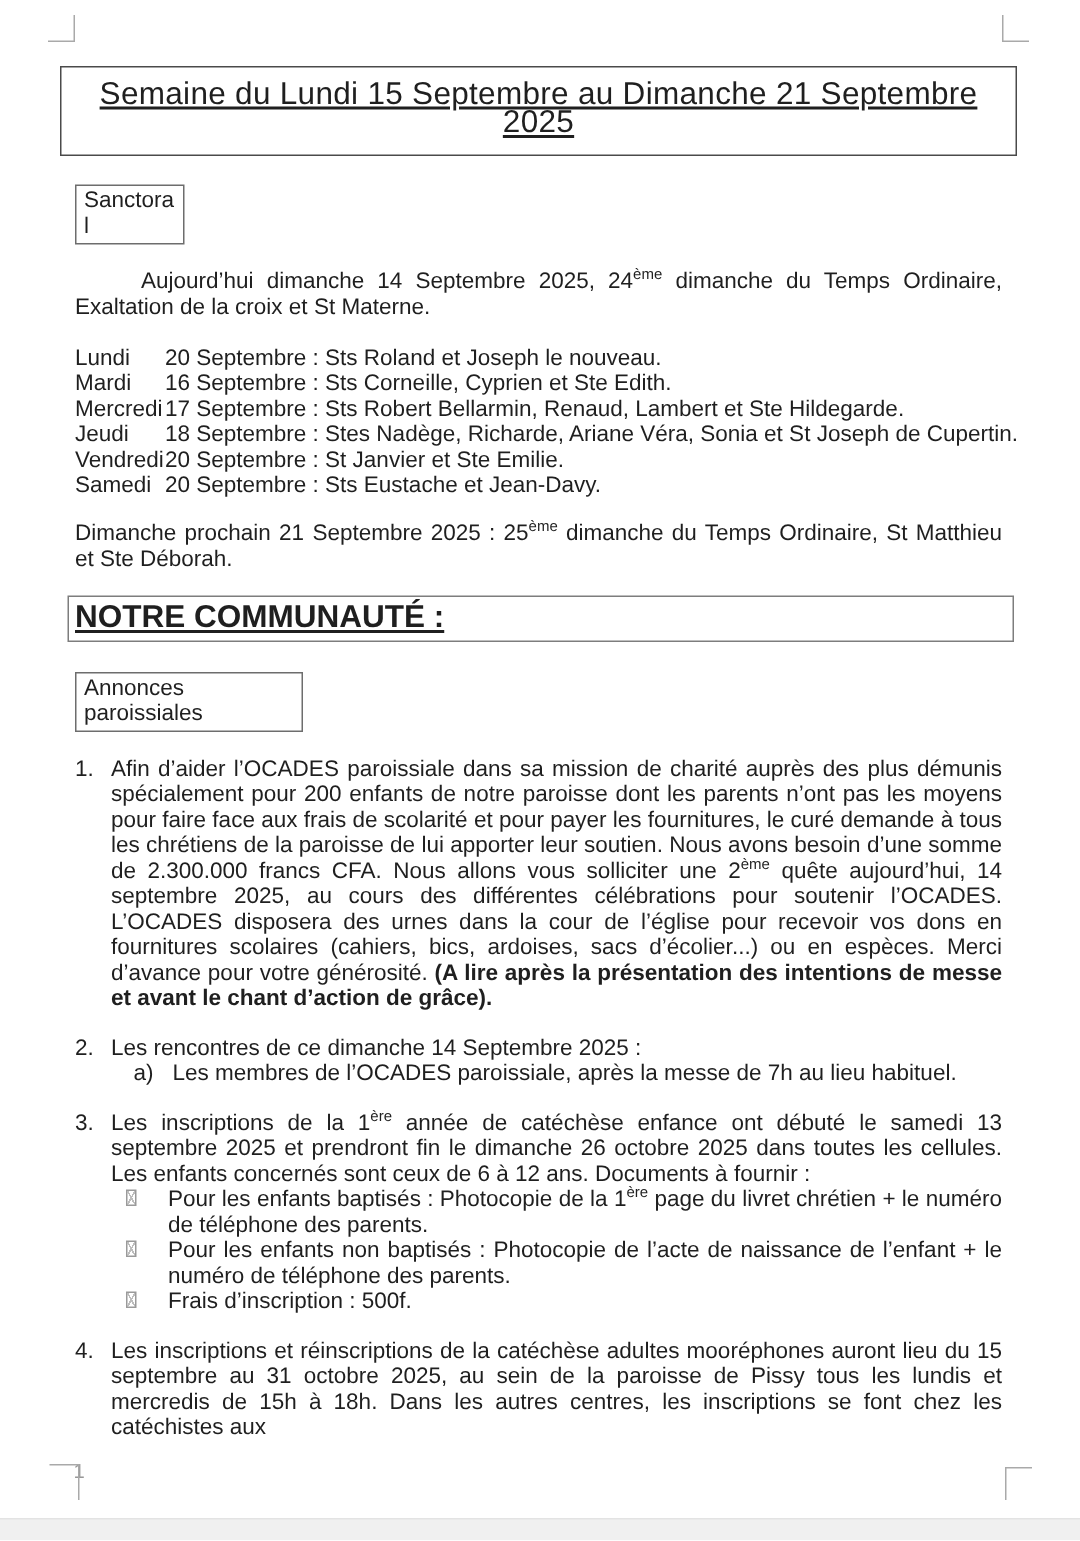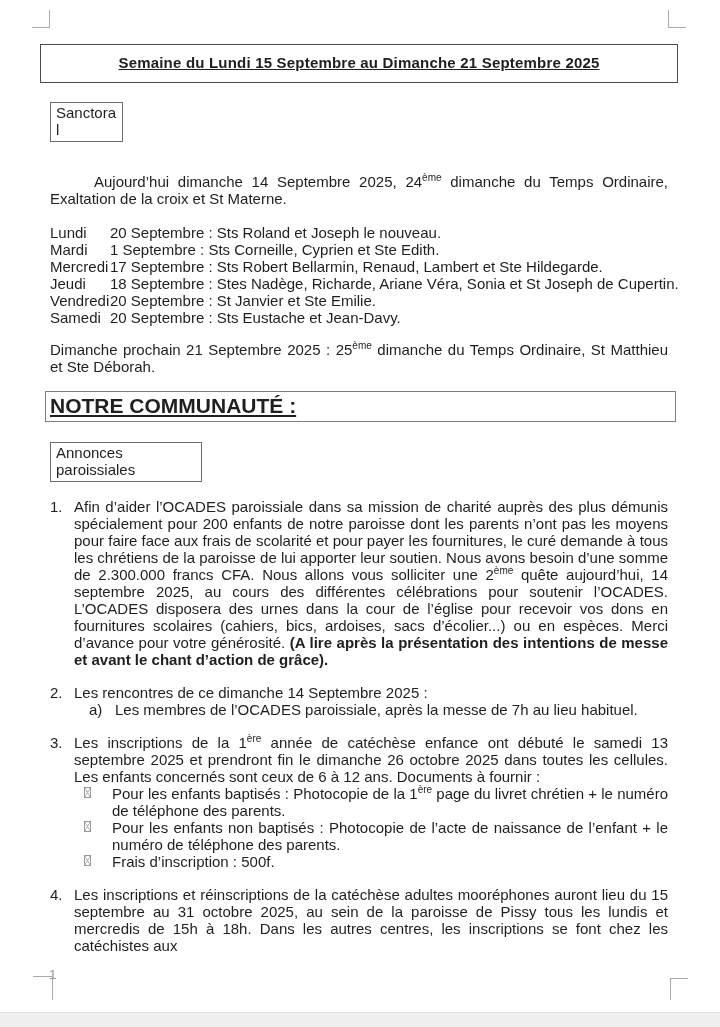"Semaine du Lundi 15 Septembre" .title-text { font-size: 15px -> 21px; font-weight: bold -> normal }
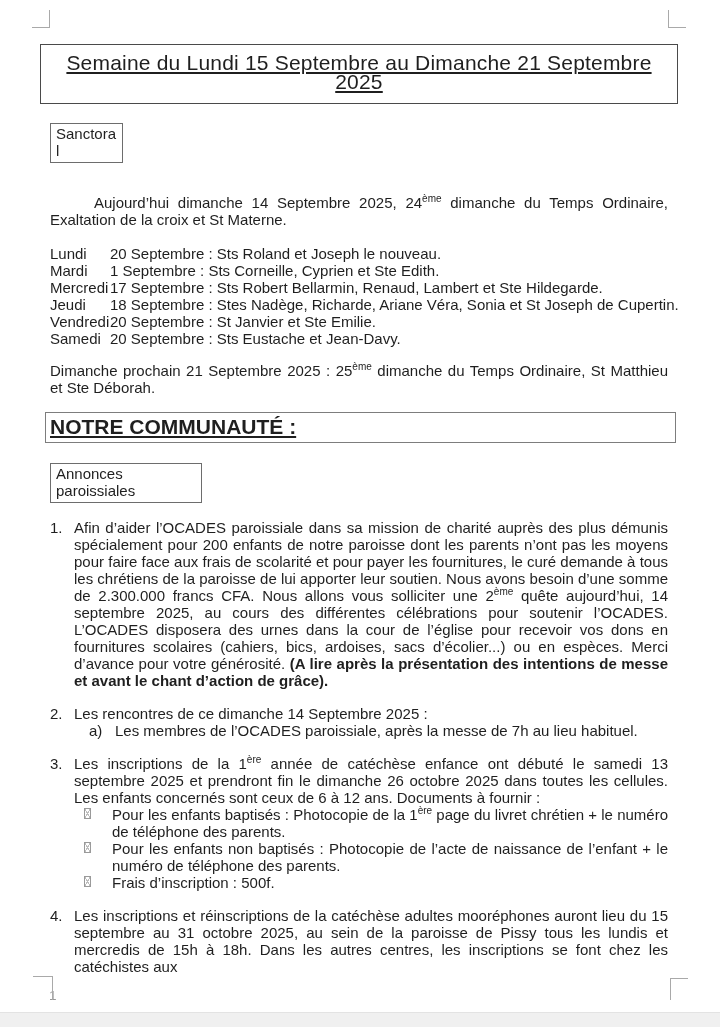"Aujourd’hui dimanche 14 Septembre 2025," .para { margin: 31px 52px 0 50px -> 16px 52px 0 50px }
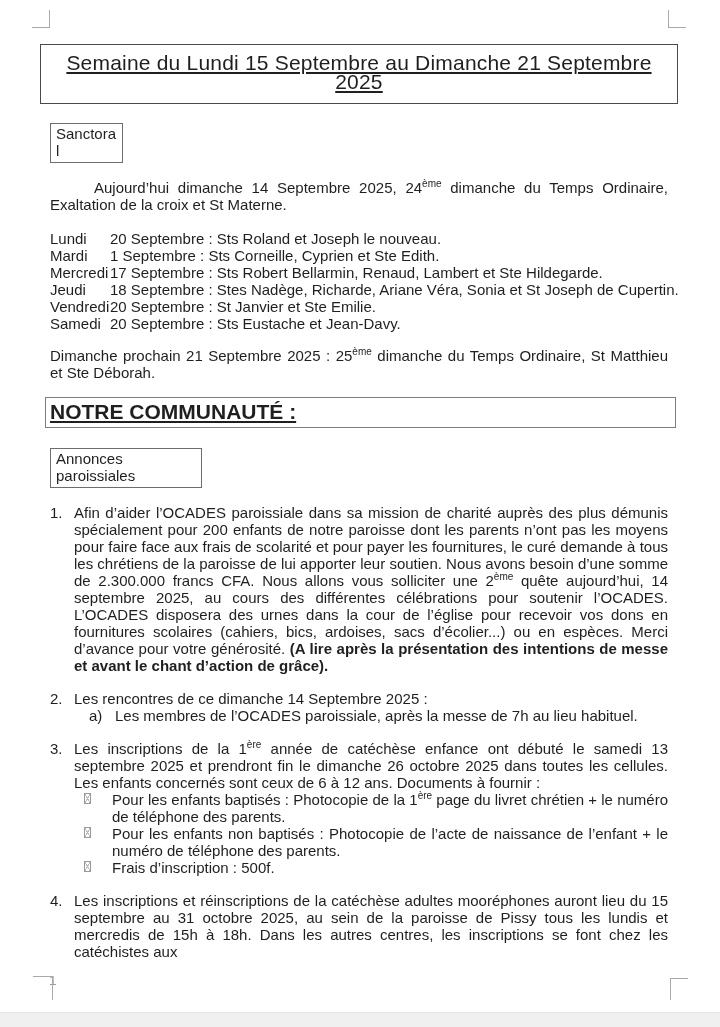"1 Septembre : Sts Corneille," span { text: 1 -> 16 }
